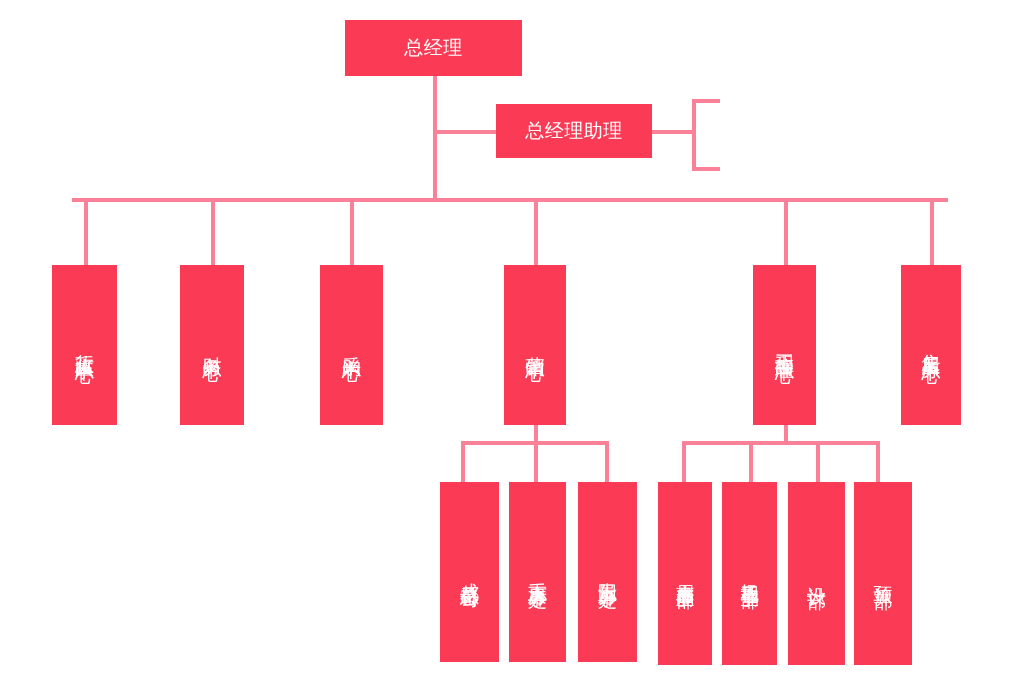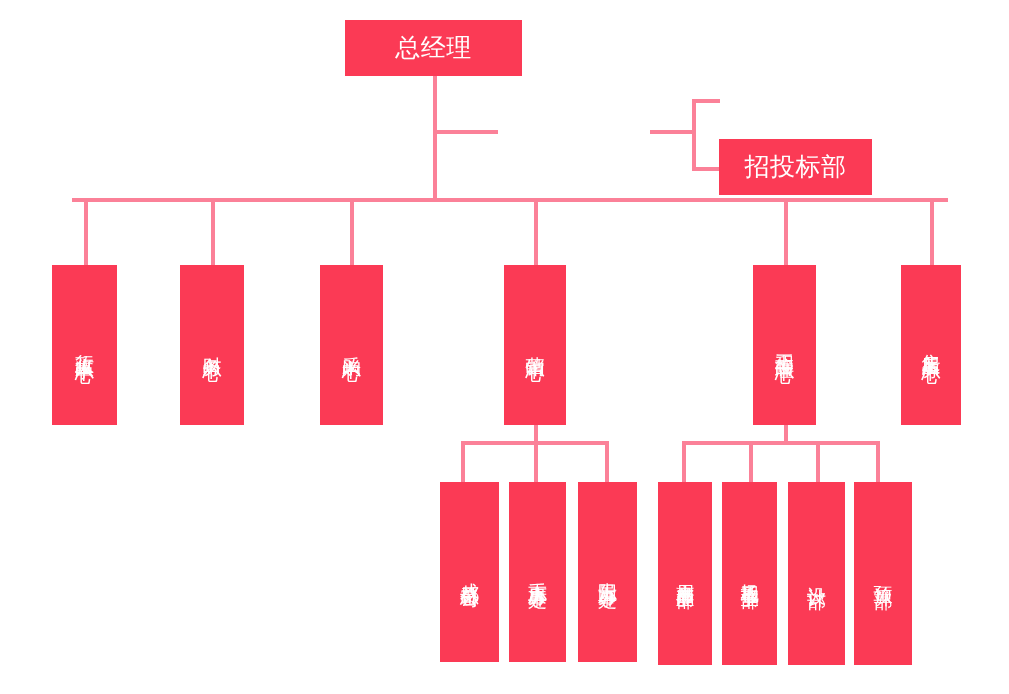"总经理" .node.horiz { font-size: 25px -> 19px }
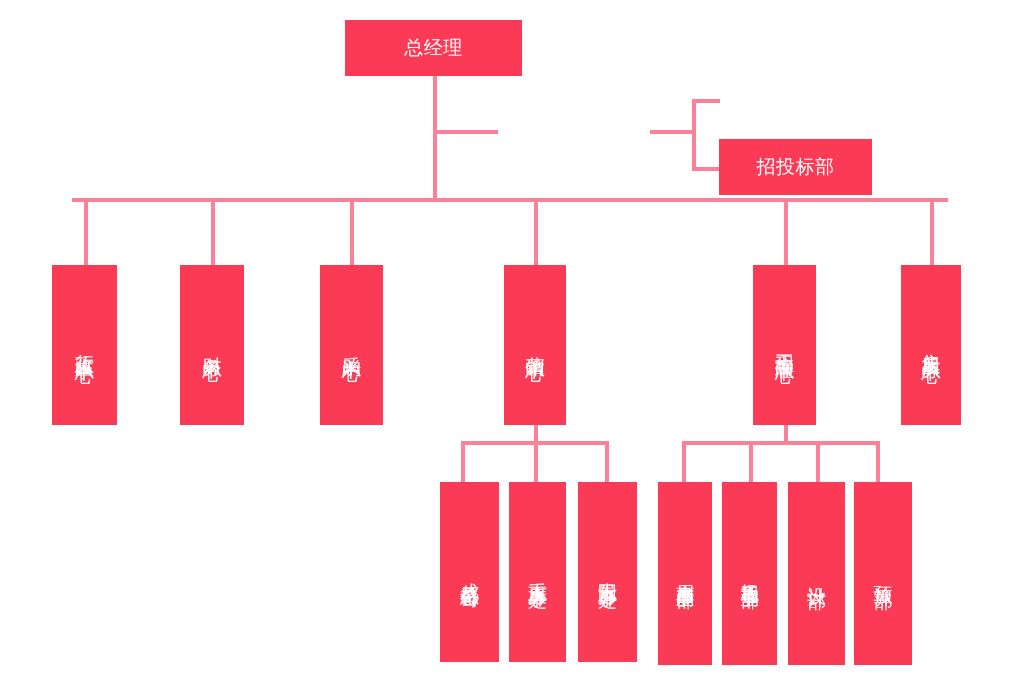"总经理助理" div.node { html: none -> <div>总经理助理</div> }
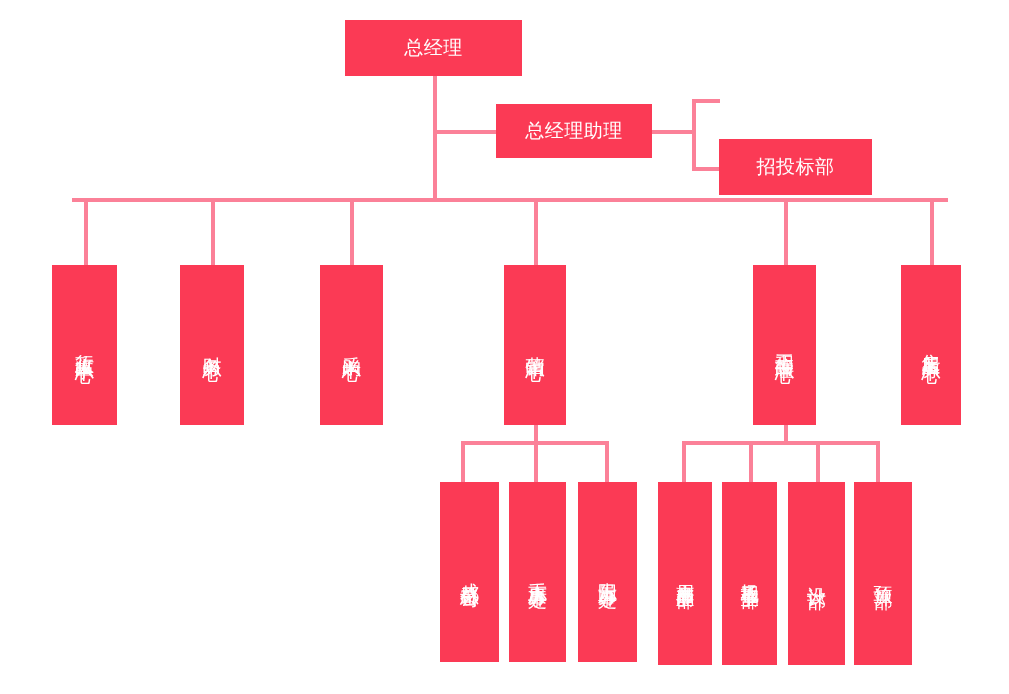"招投标部" div.node { html: <div>招投标部</div> -> none }
